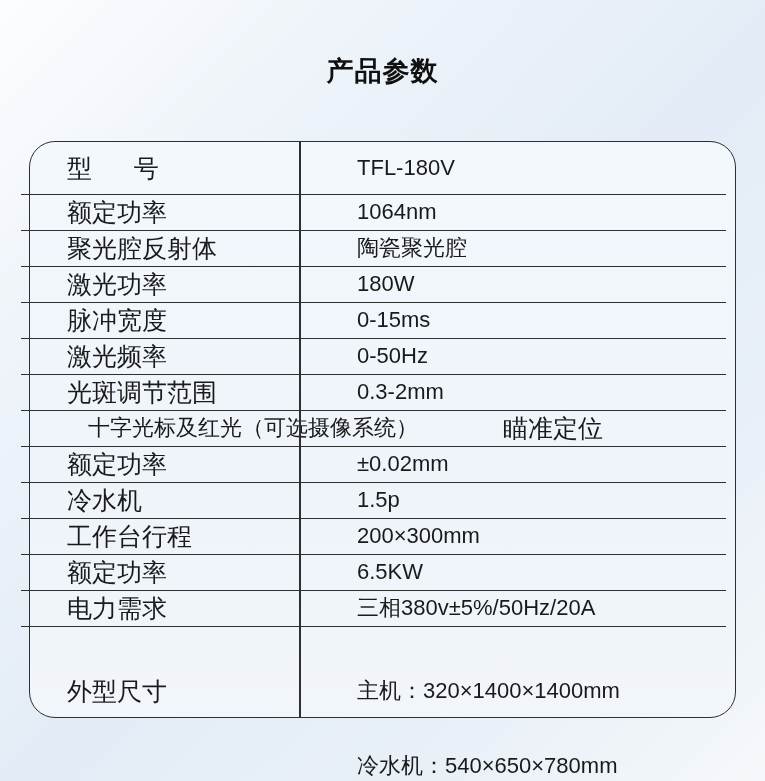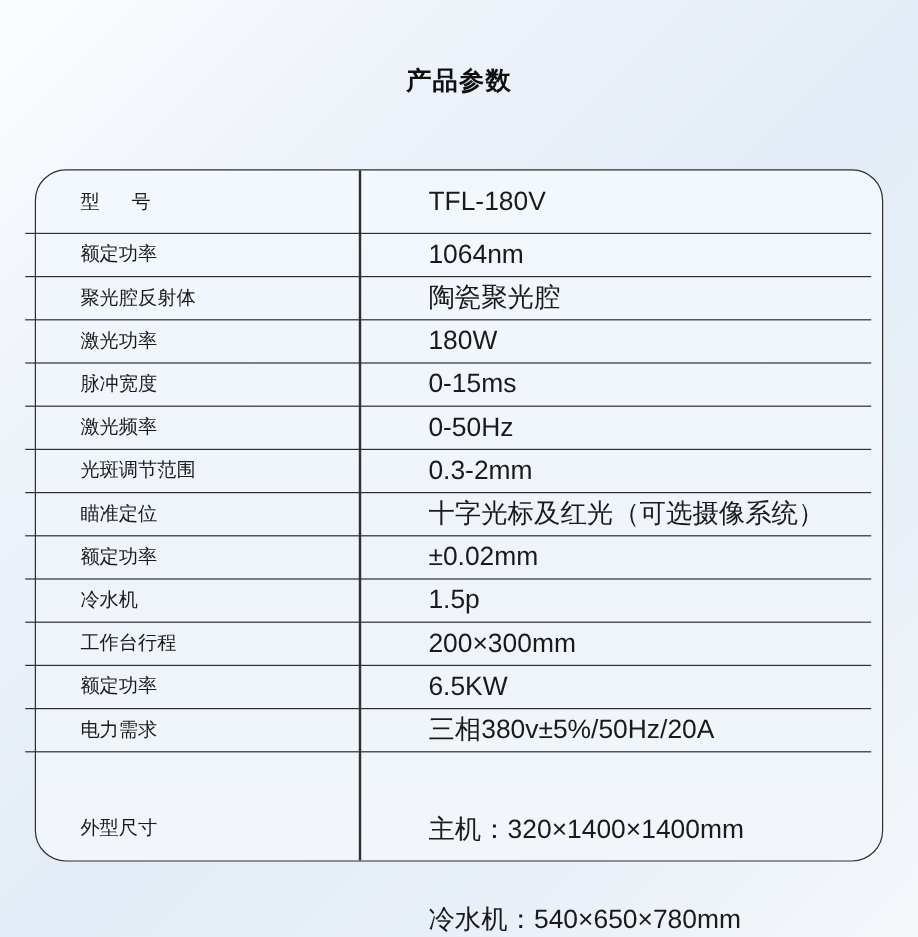"产品参数" .title { font-size: 21px -> 27px }
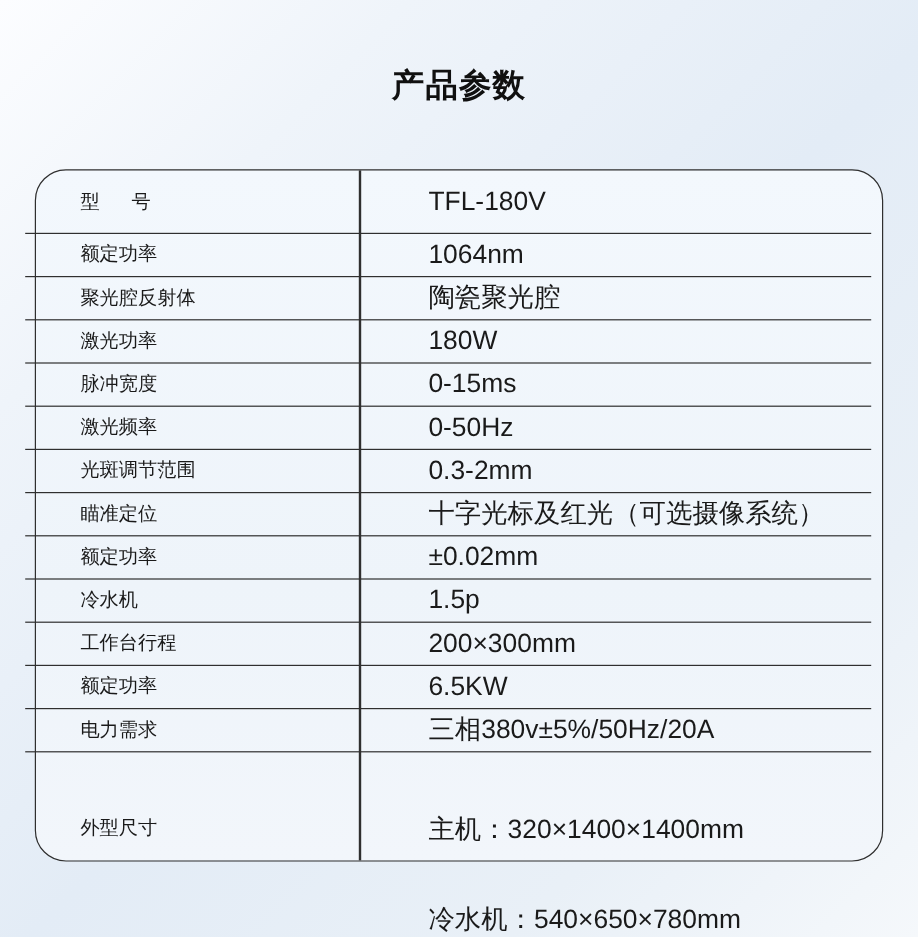"型 号" .label { font-size: 16px -> 25px }
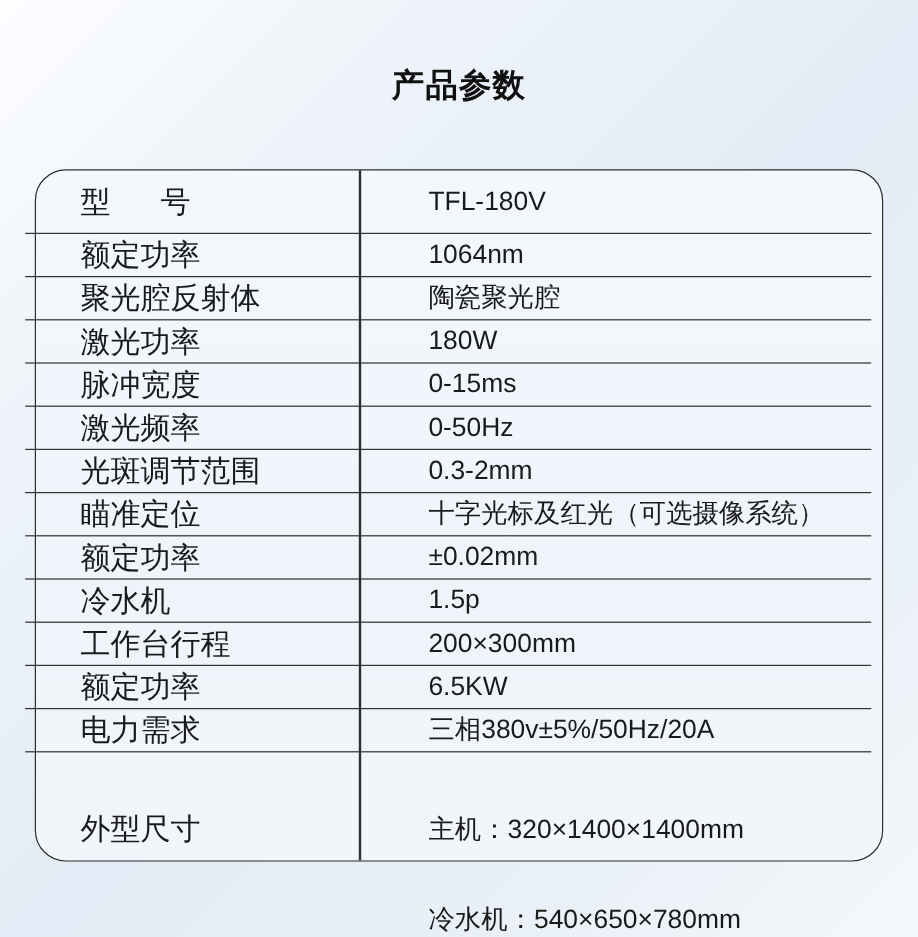"瞄准定位" div.cell { order: before "十字光标及红光（可选摄像系统）" -> after "十字光标及红光（可选摄像系统）" }
